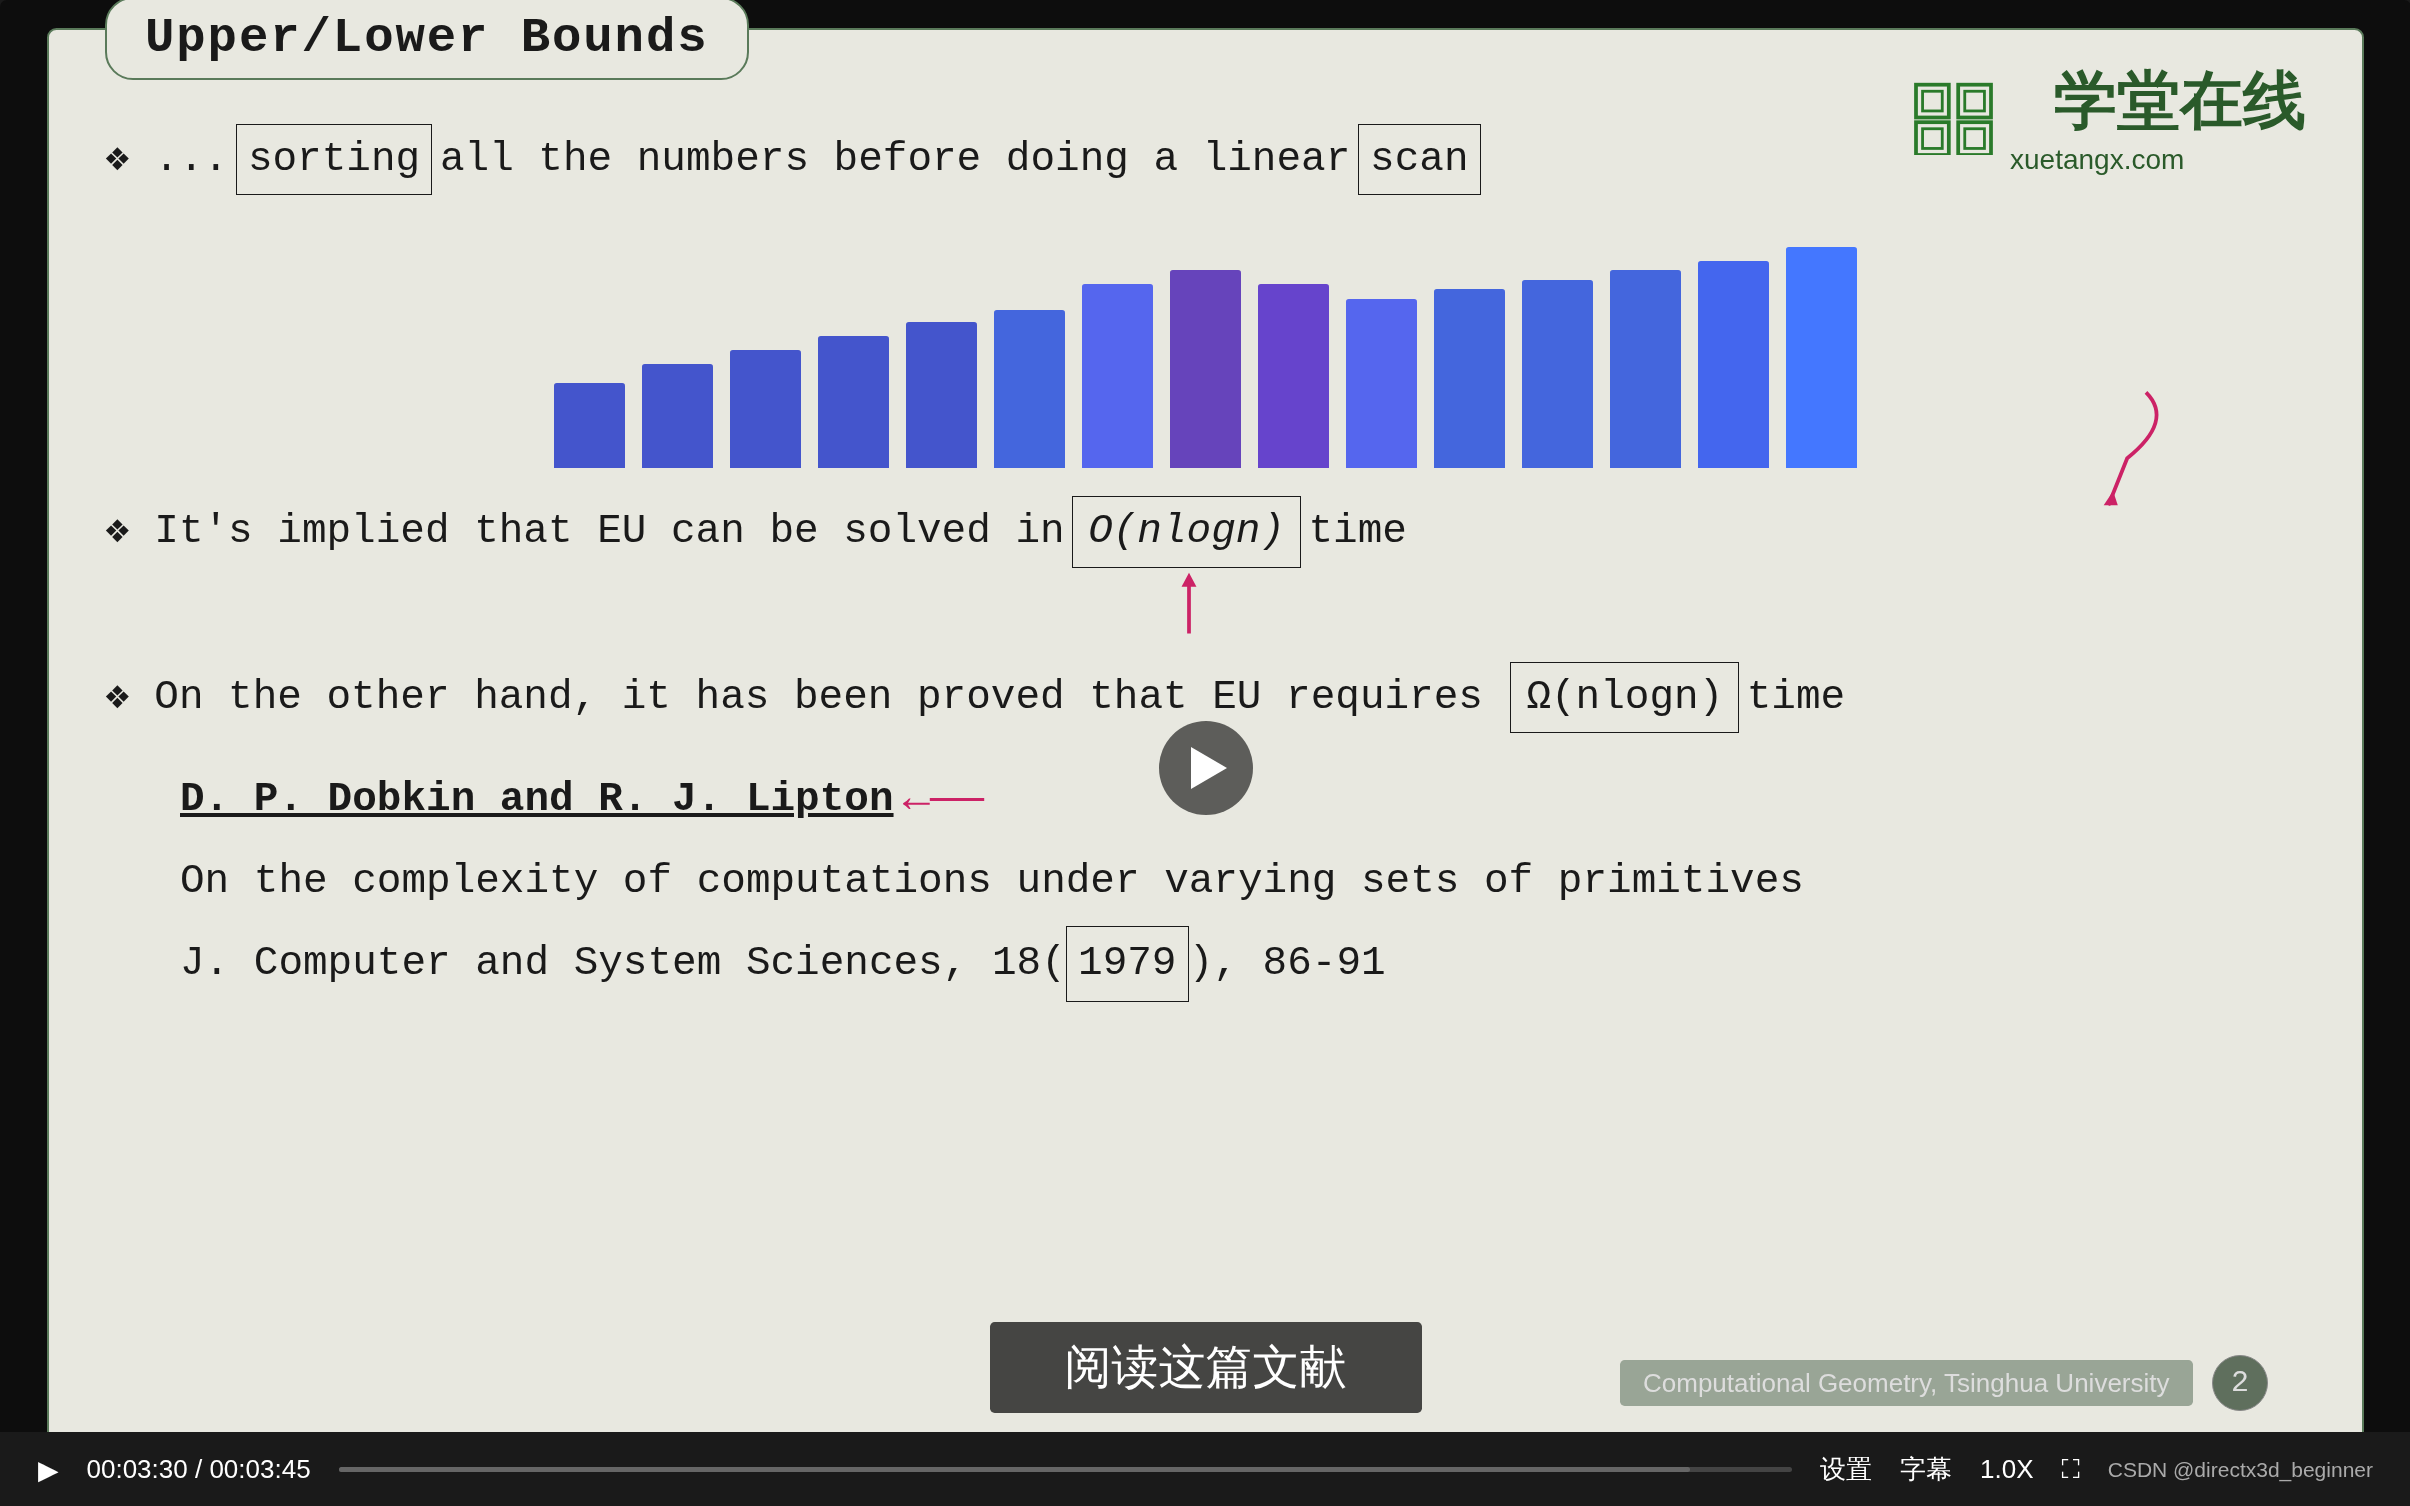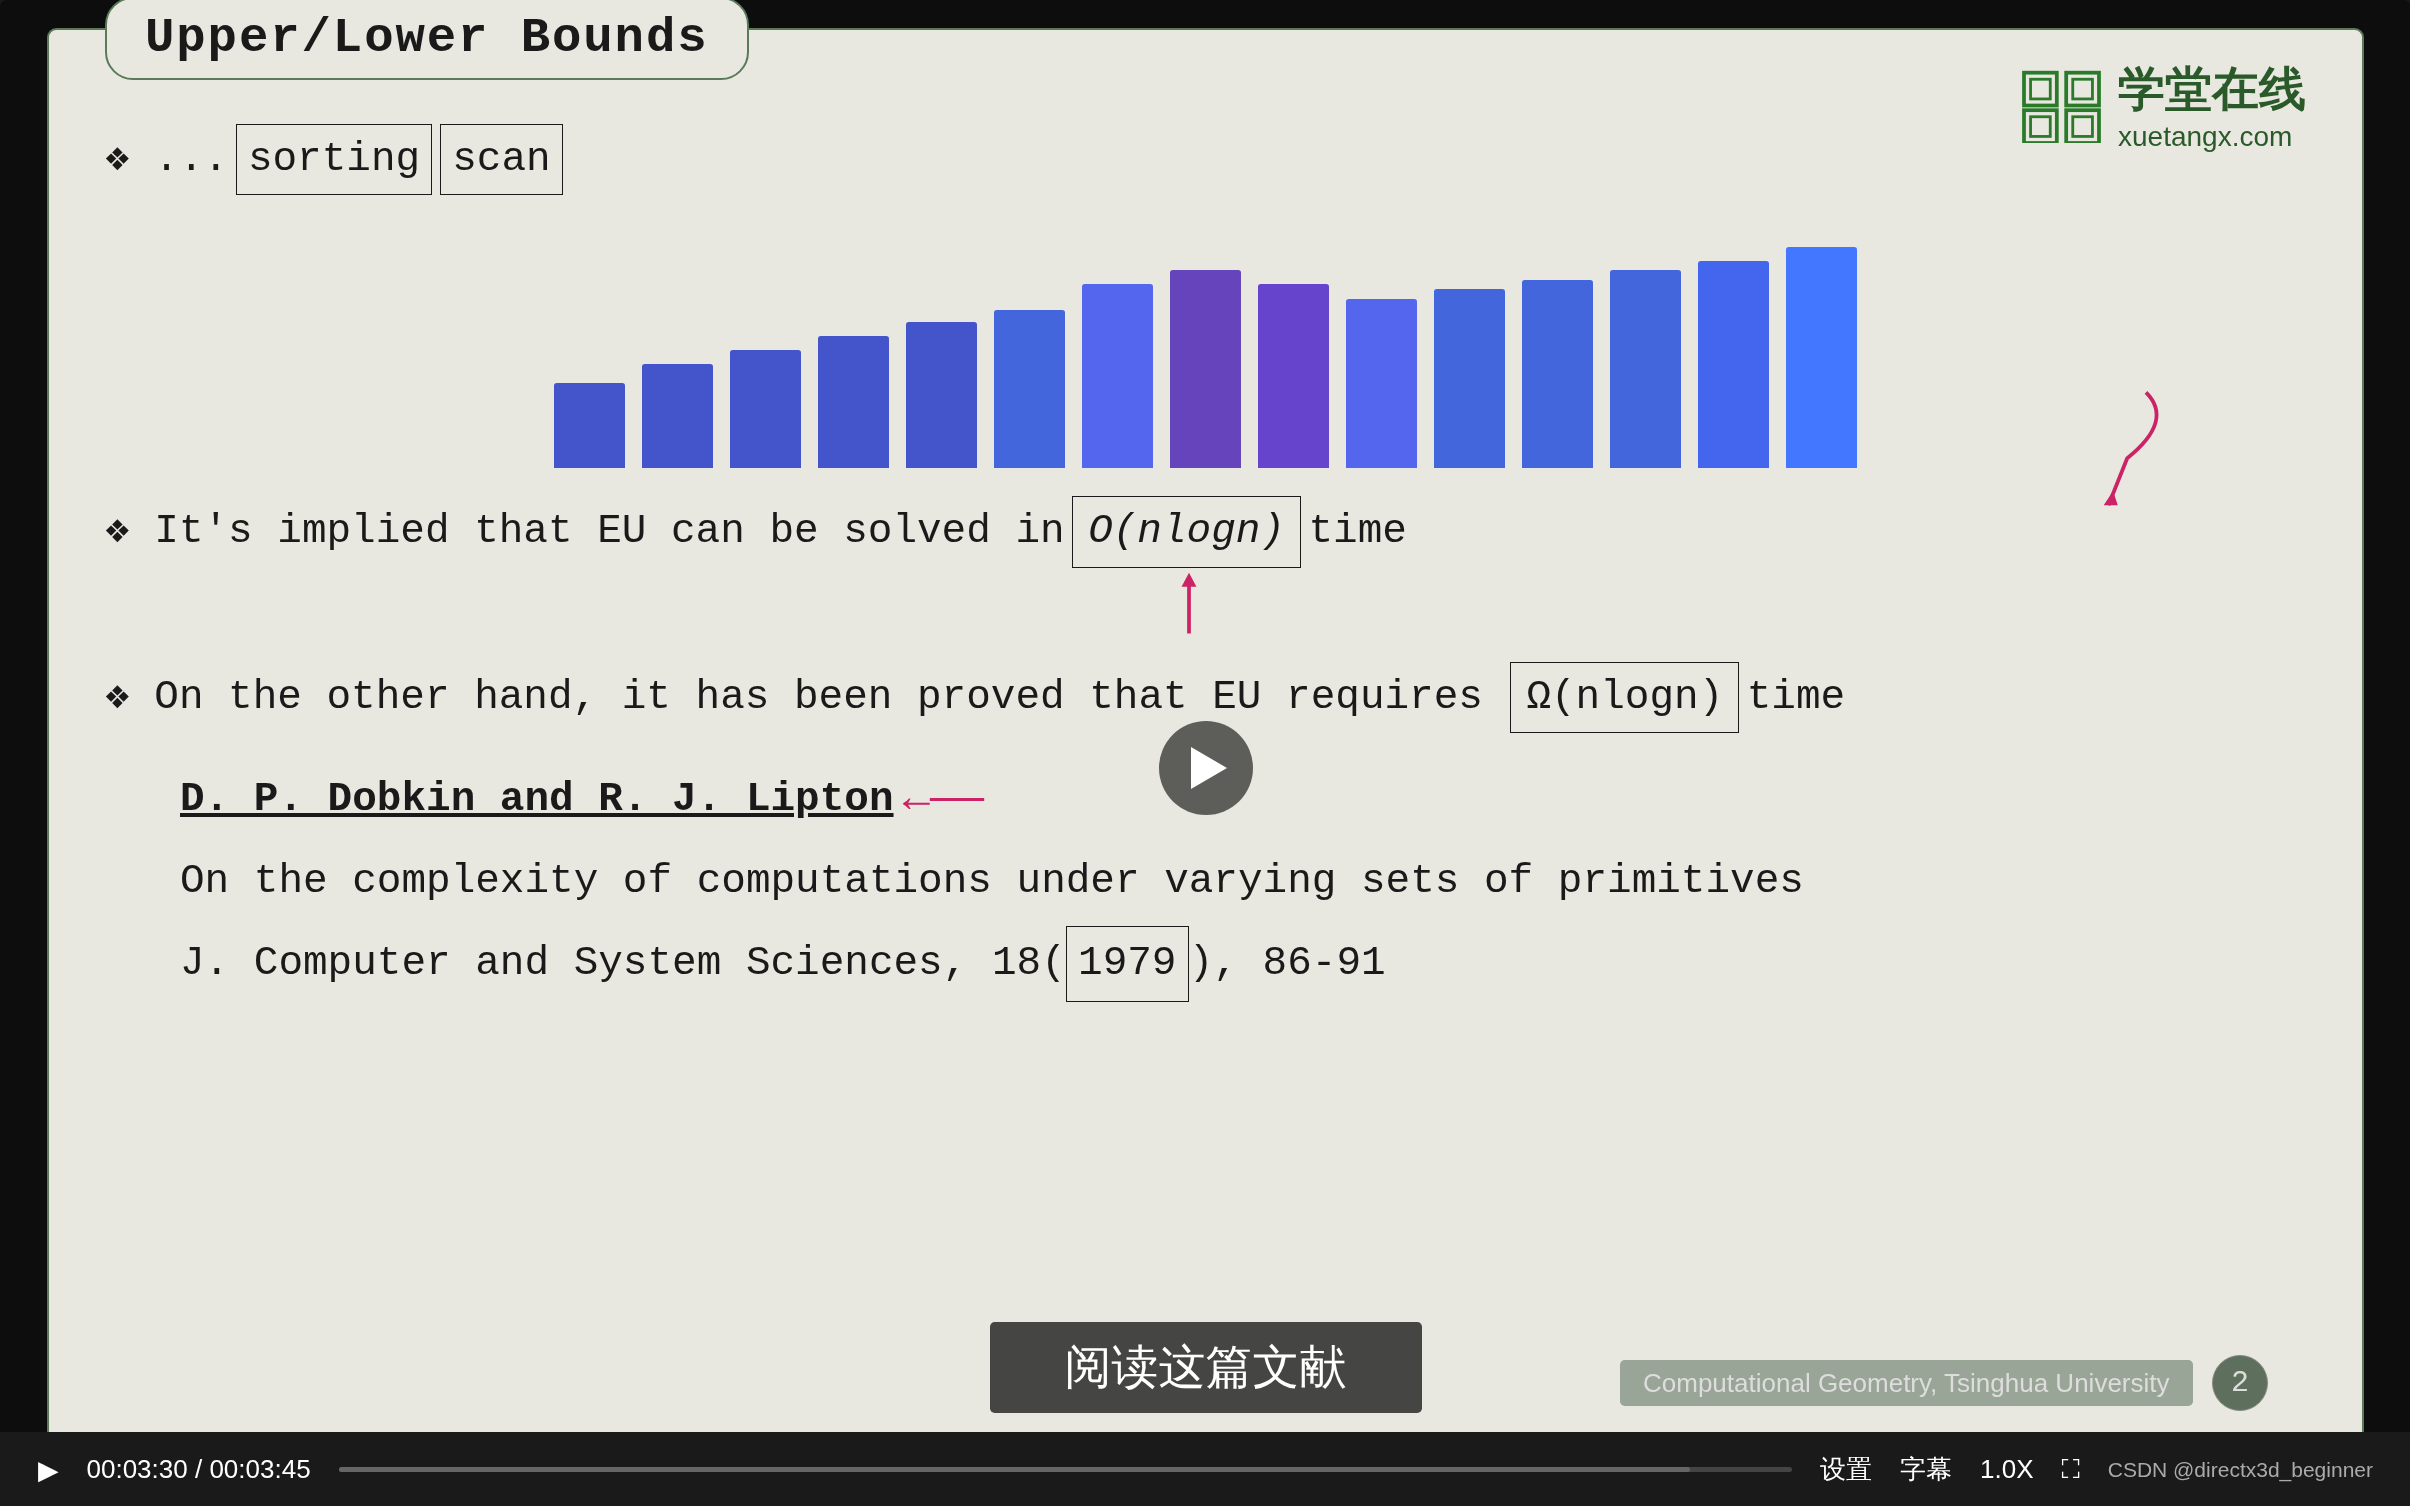"学堂在线" .watermark-cn { font-size: 47px -> 63px; margin-left: none -> 44px }
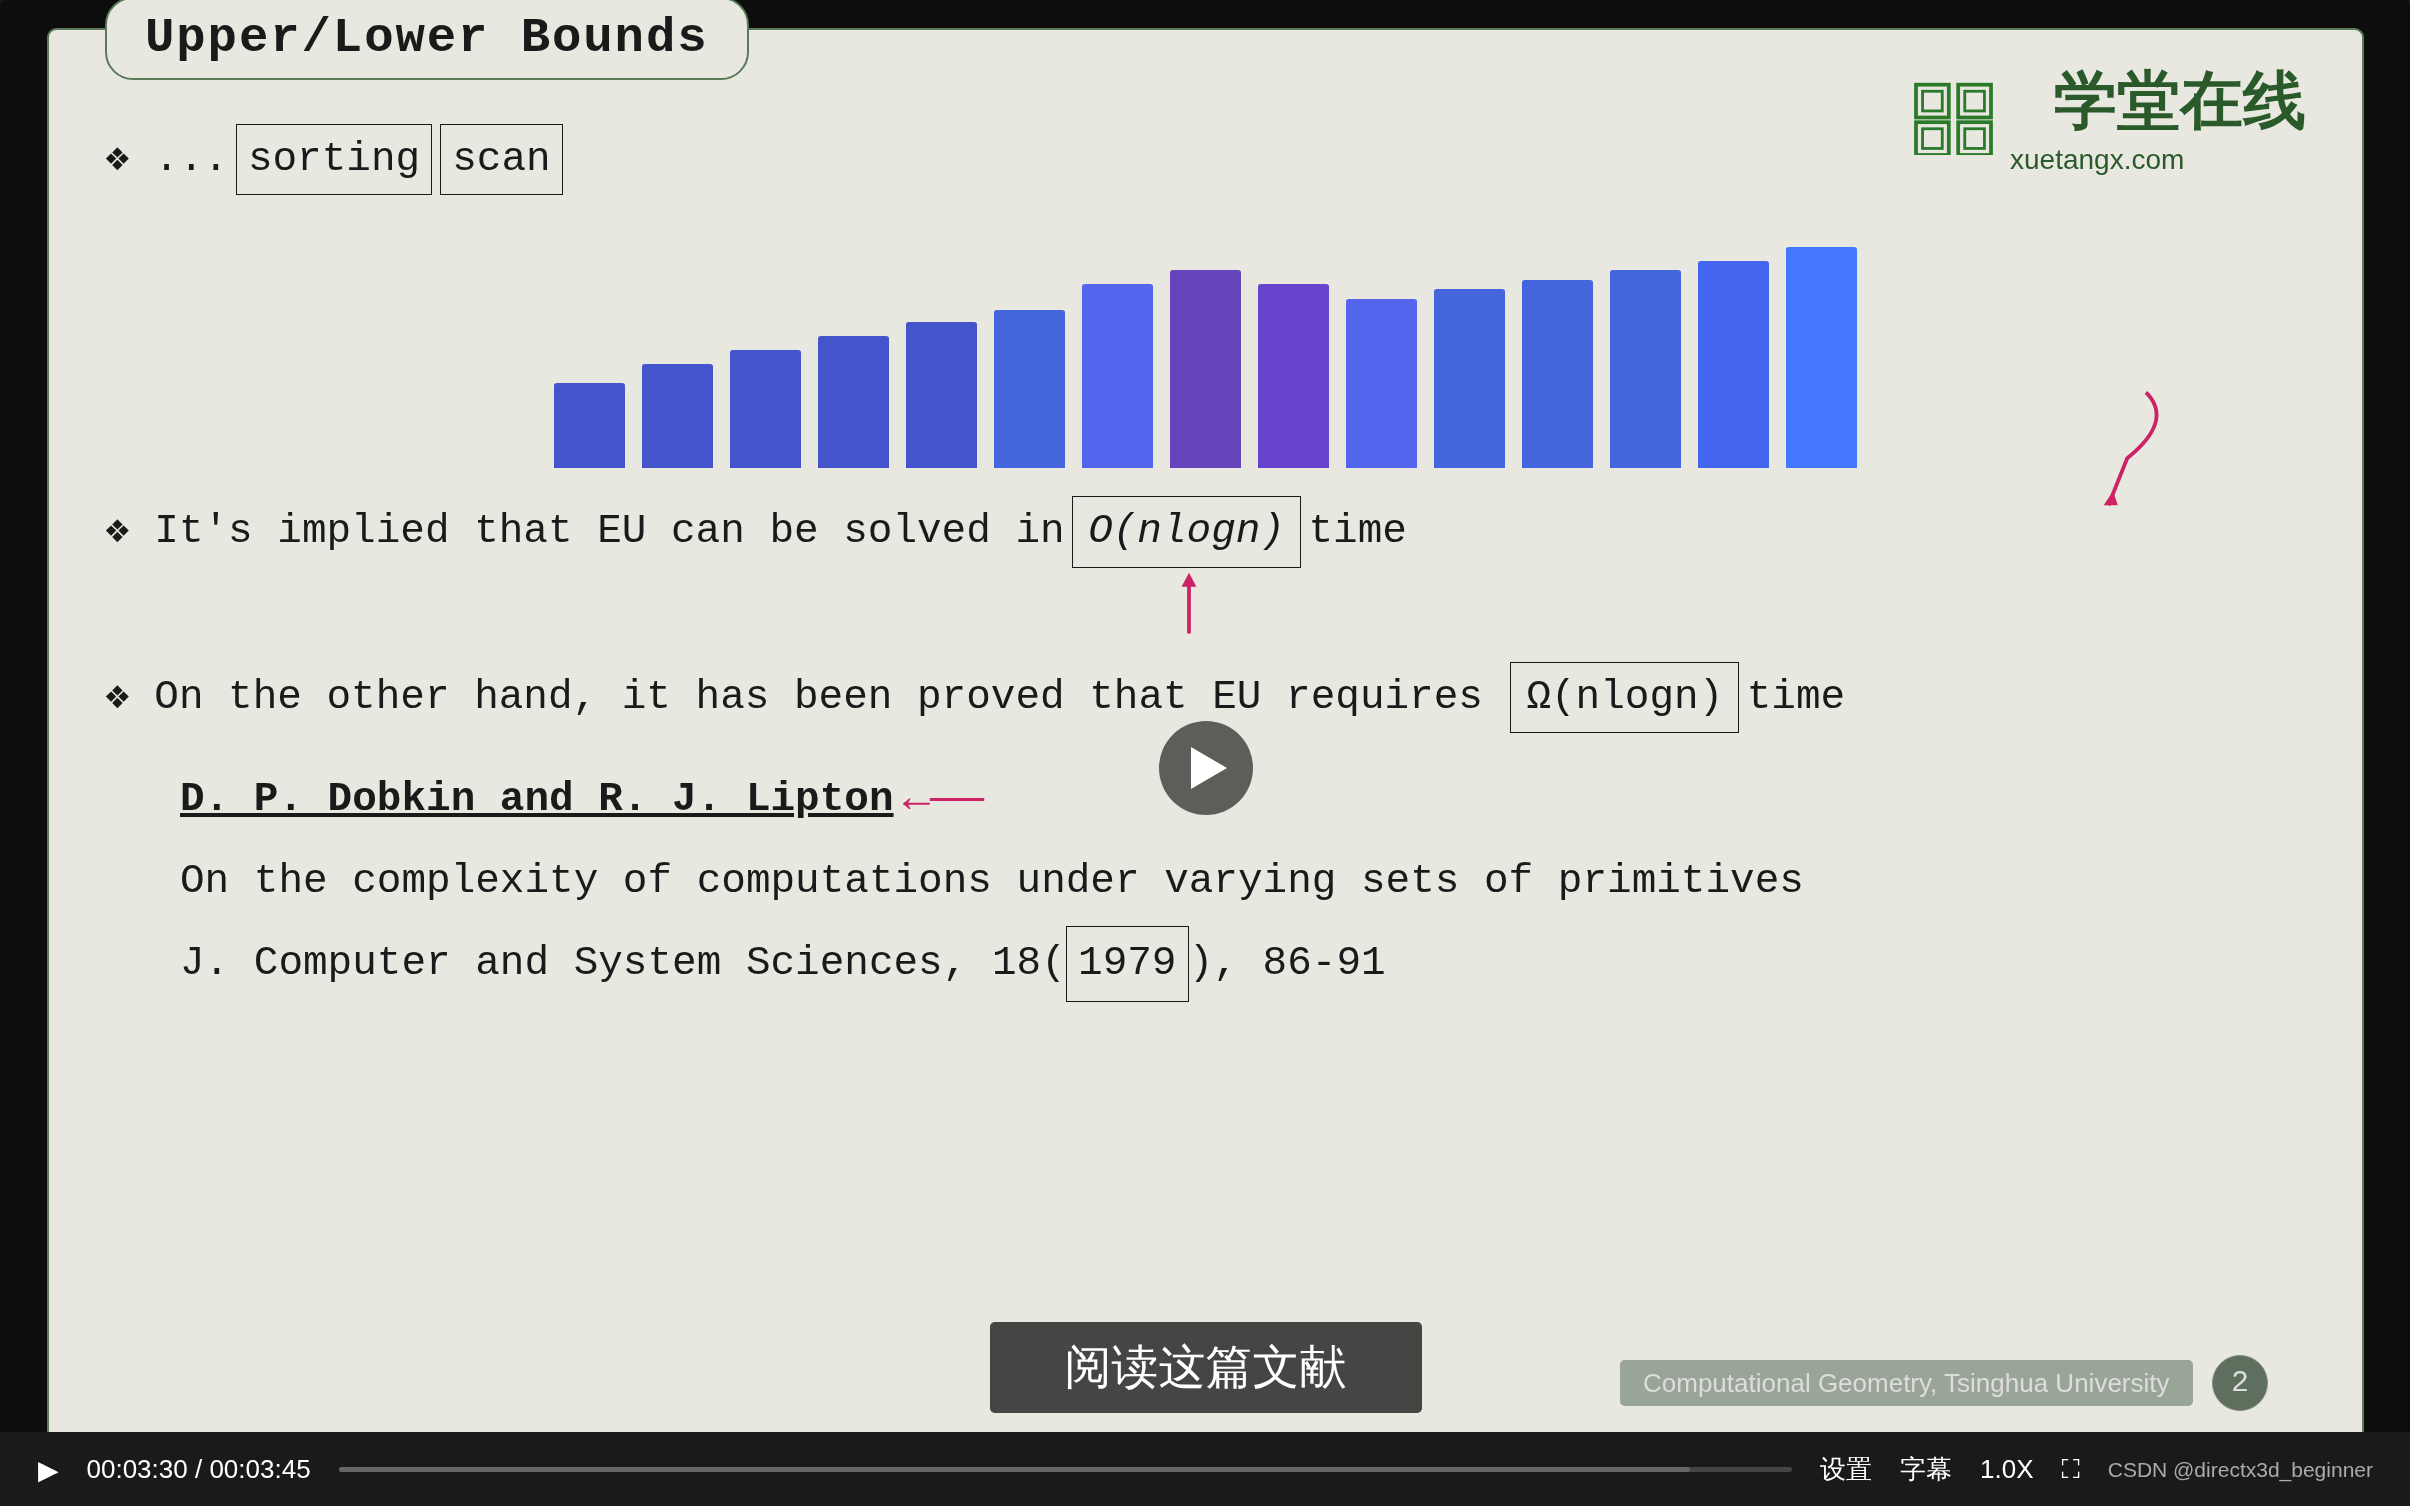"all the numbers before doing" span { html: none -> <span>all the numbers before doing a linear</span> }
